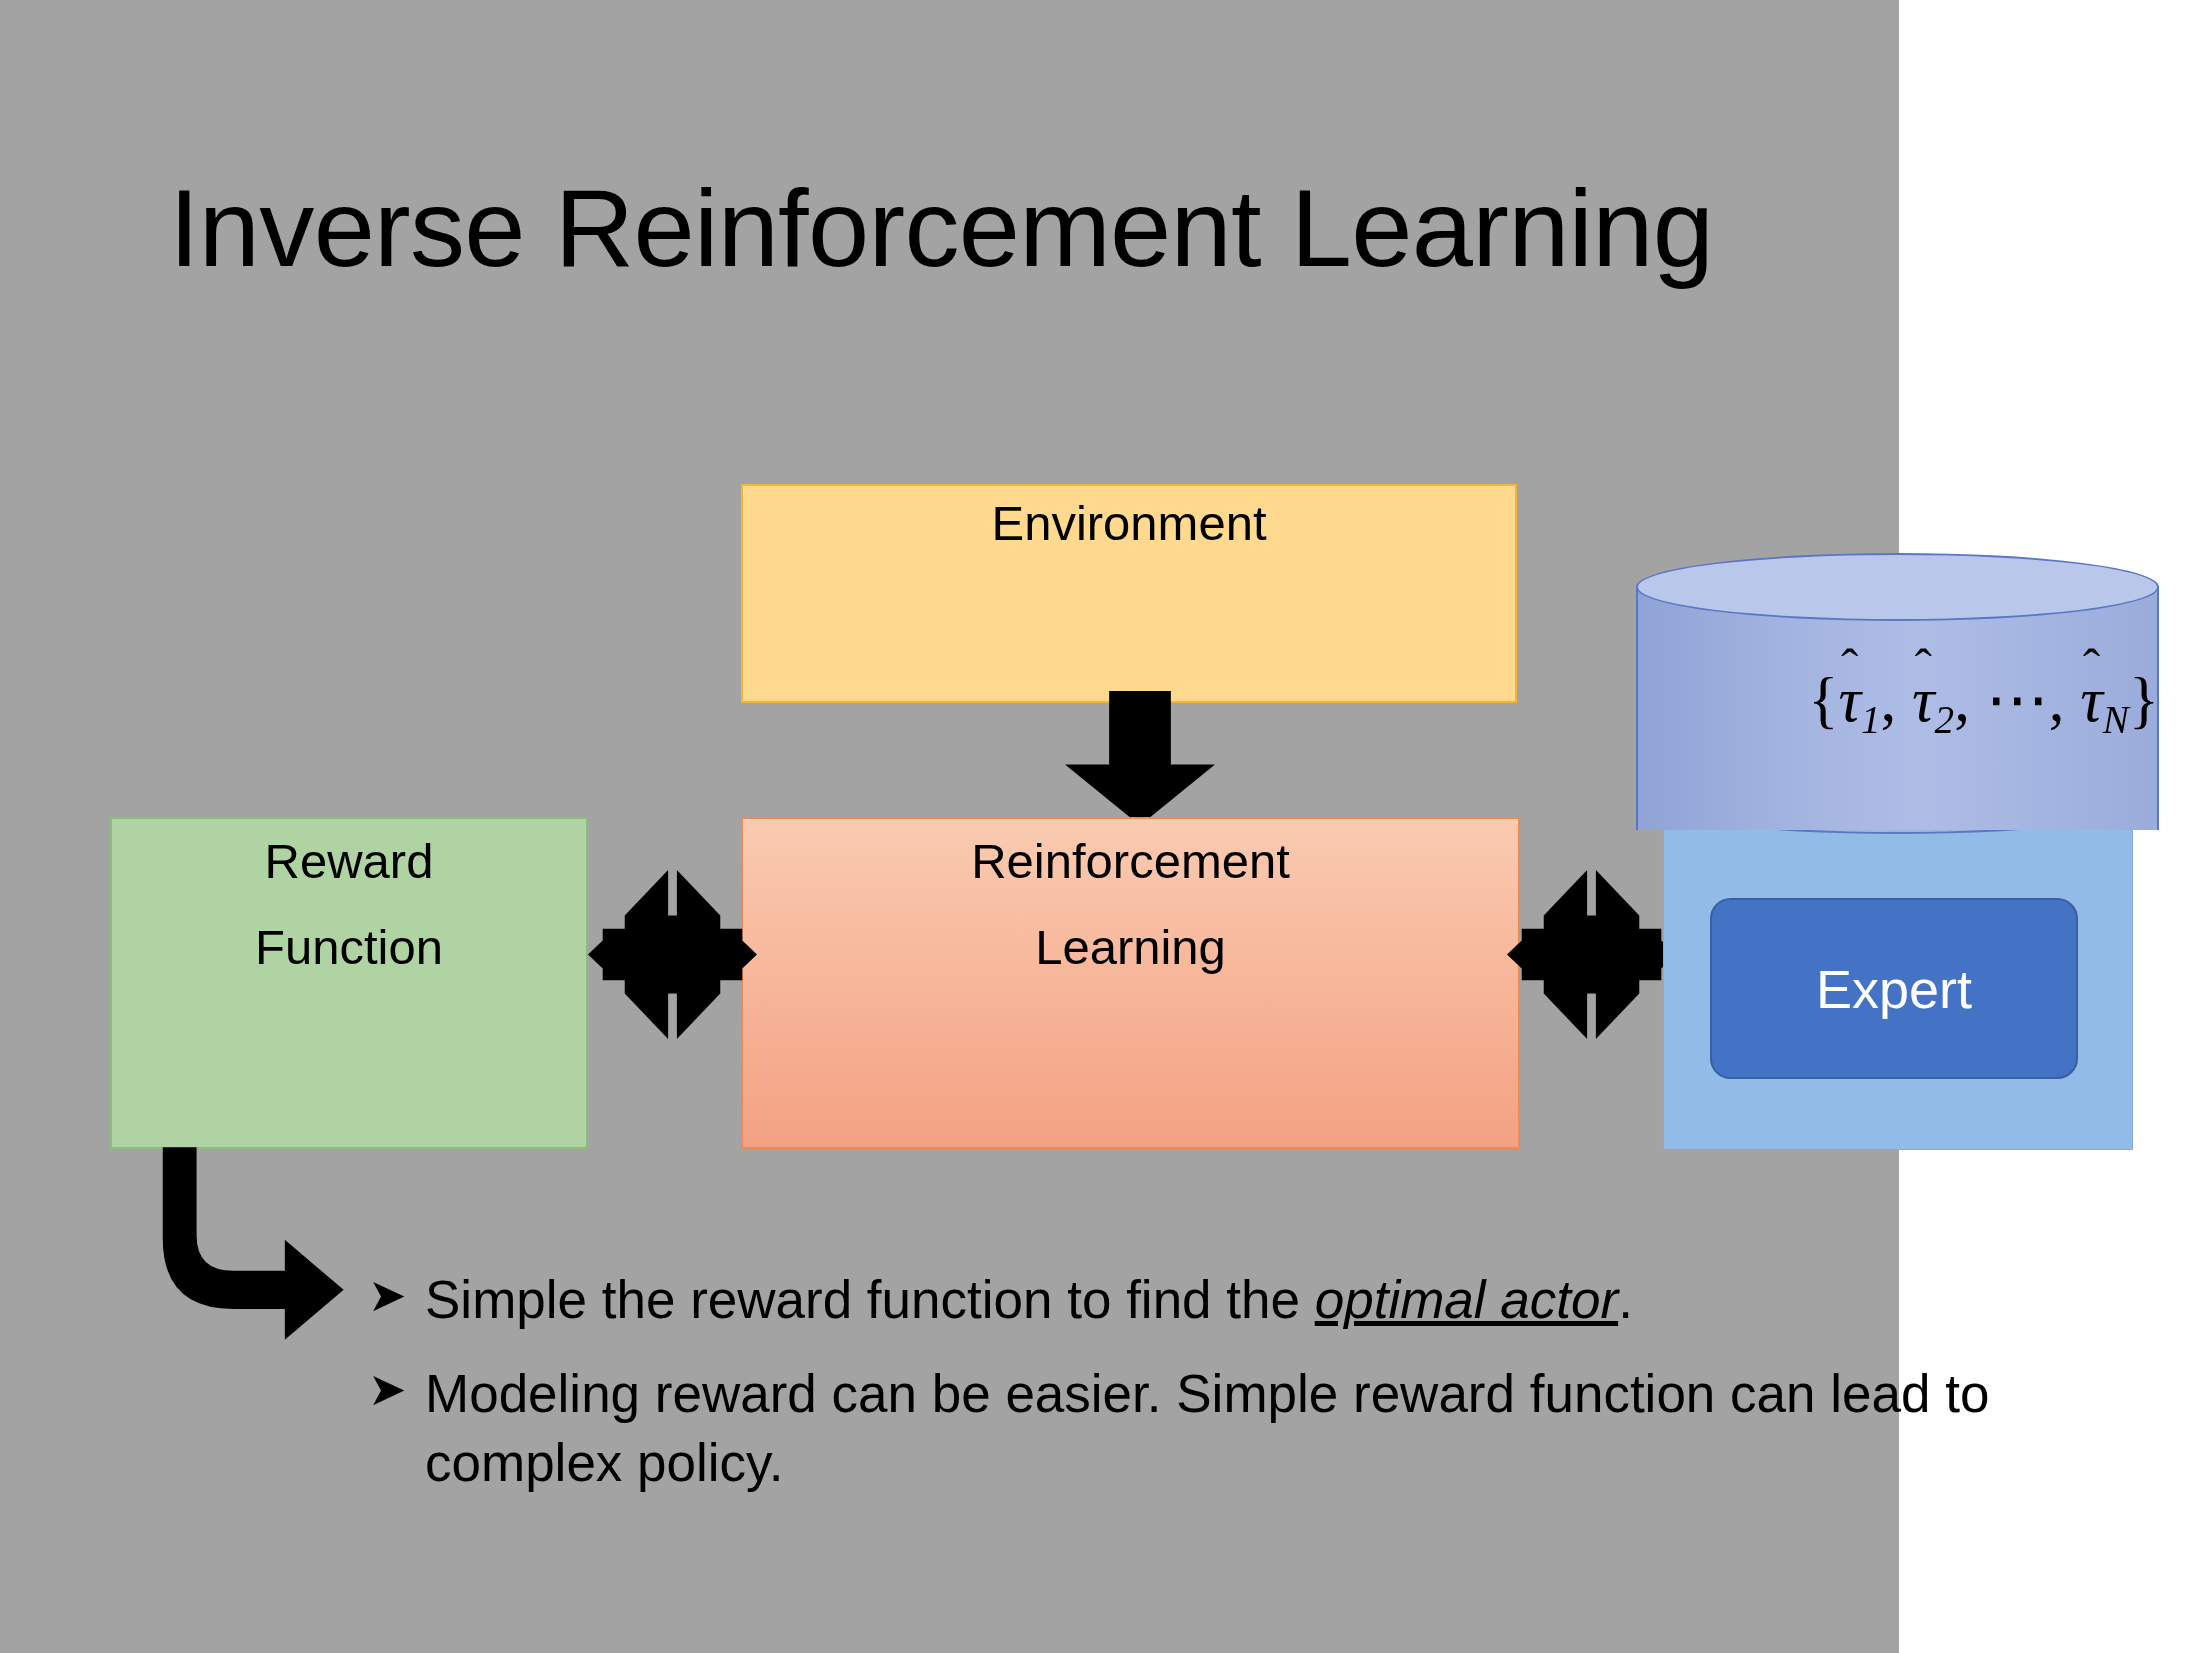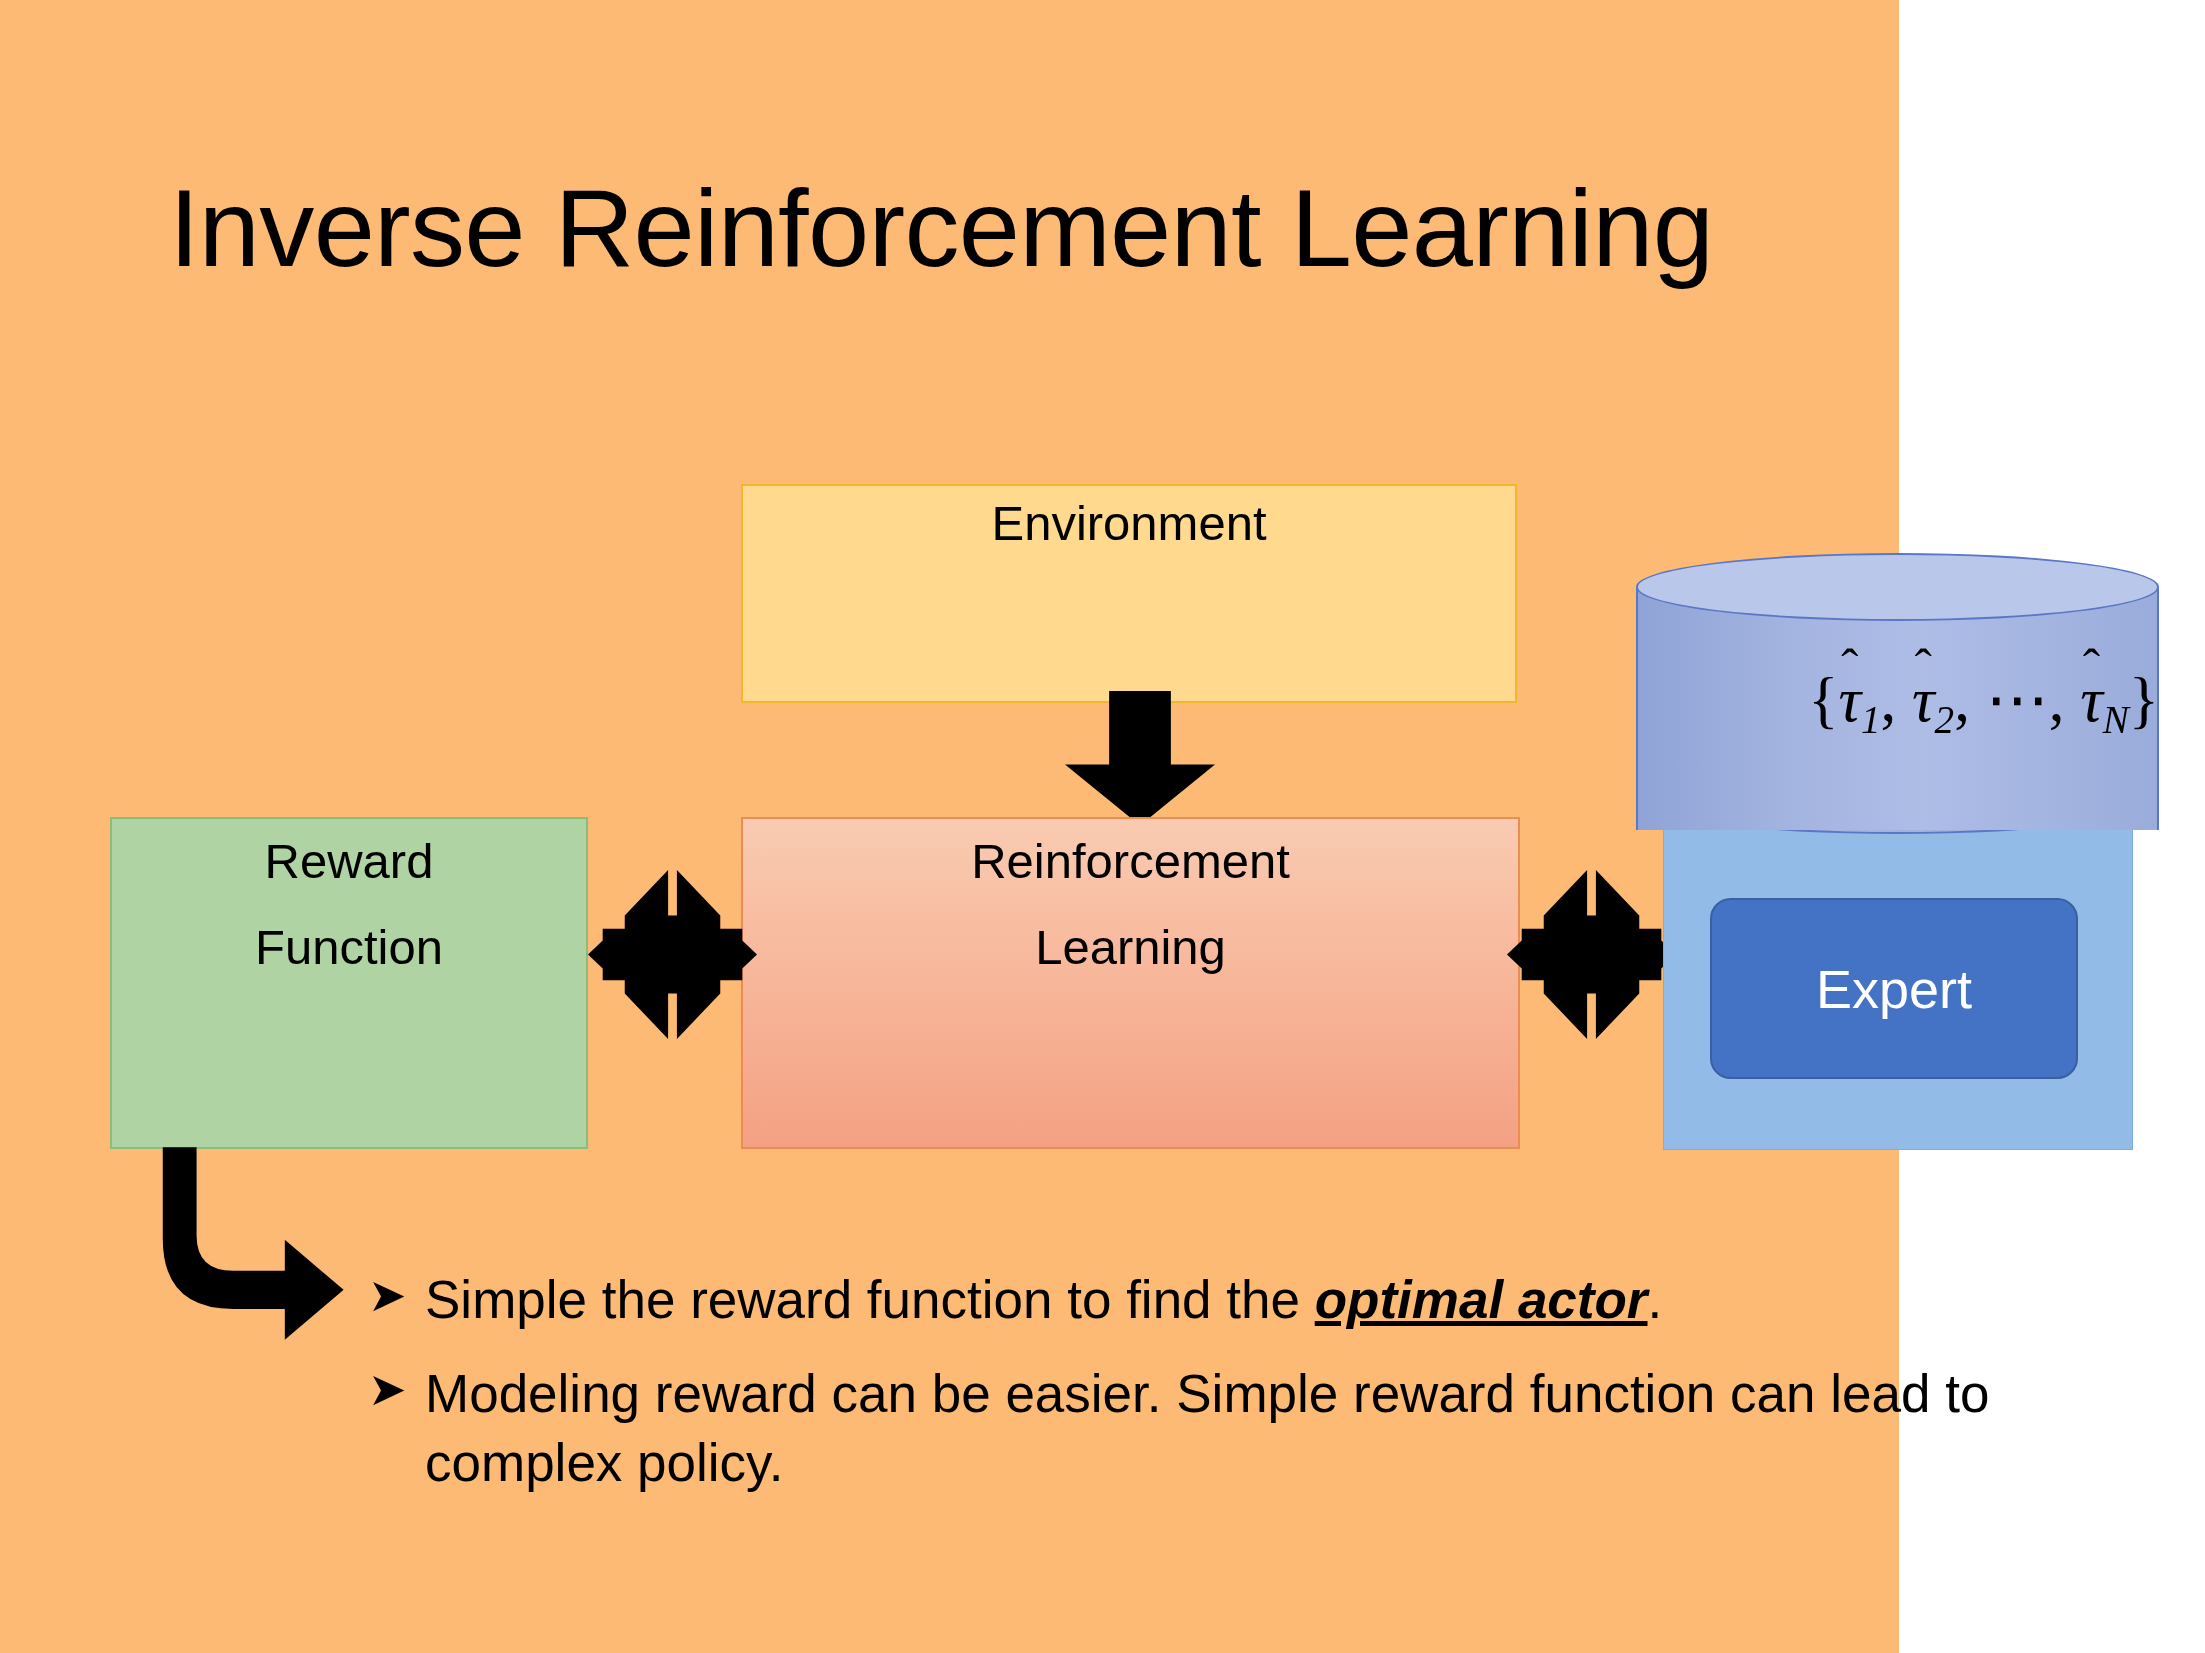"Inverse Reinforcement Learning" #slide { background: #fdba74 -> #a3a3a3 }
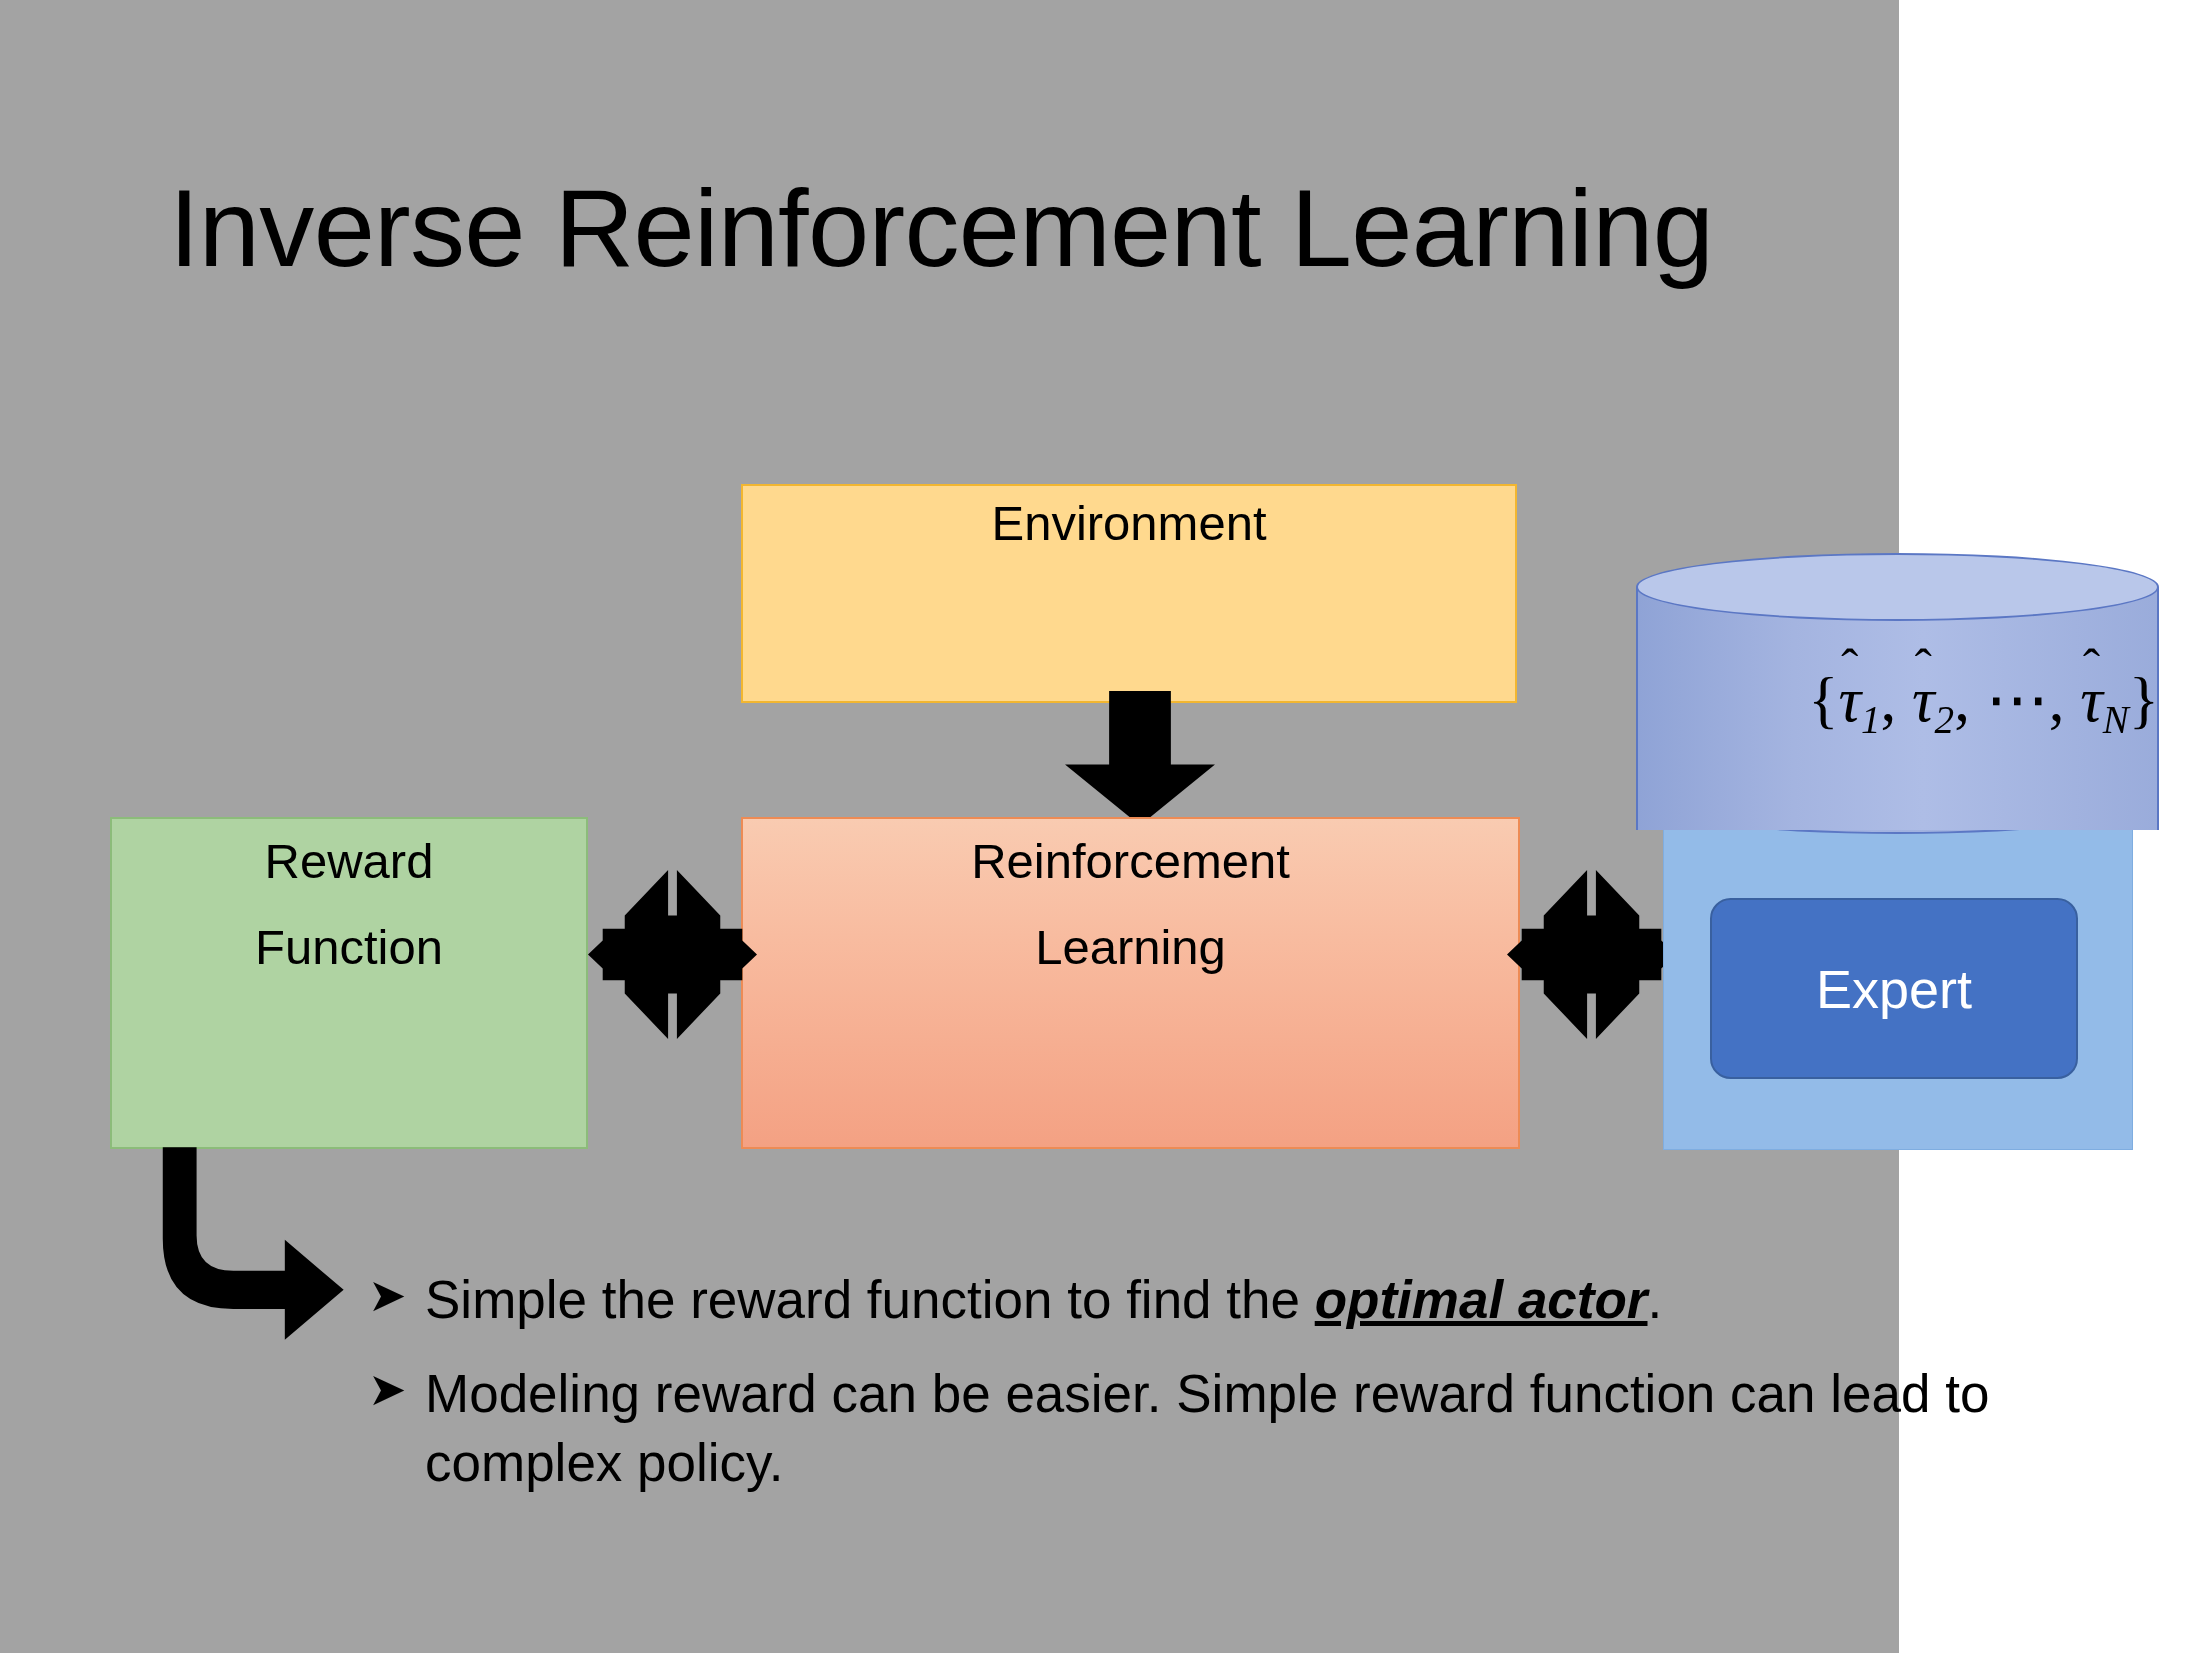"optimal actor" .emph { font-weight: bold -> normal }
